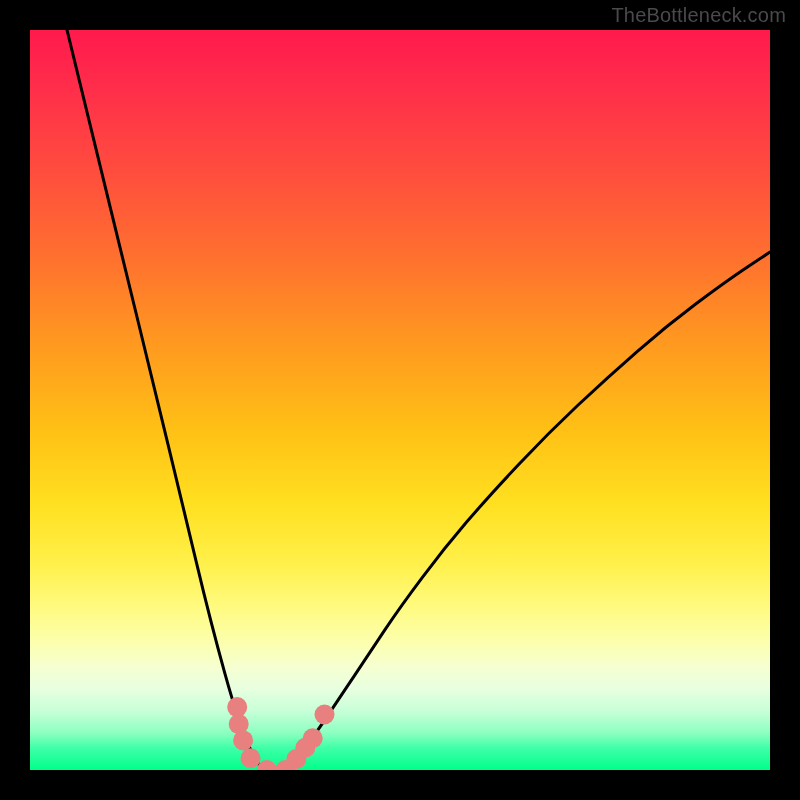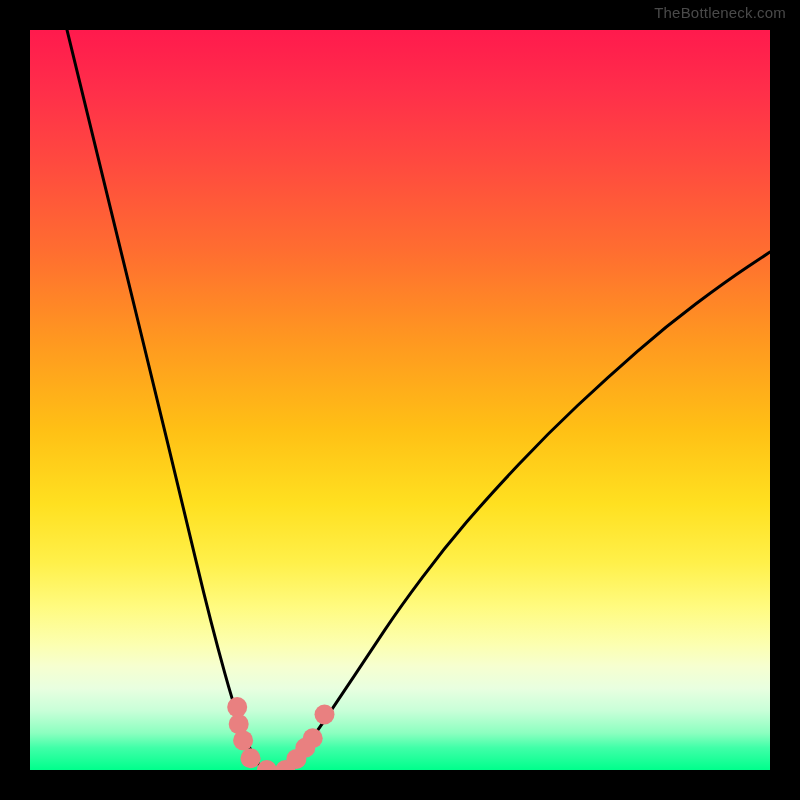"TheBottleneck.com" .watermark { font-size: 15px -> 20px }
